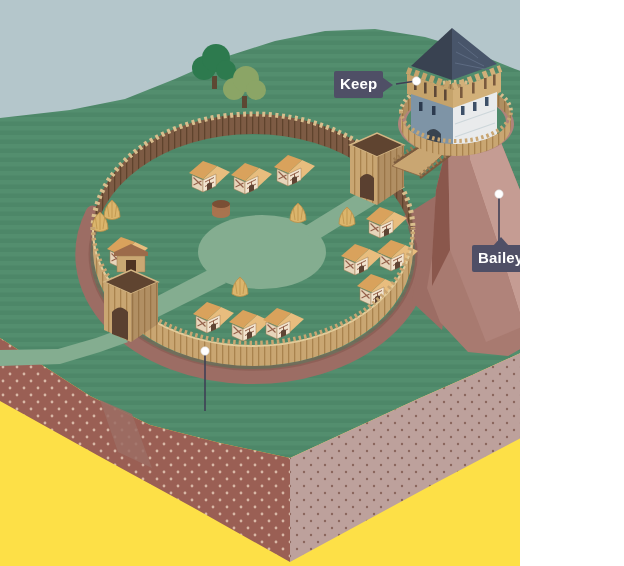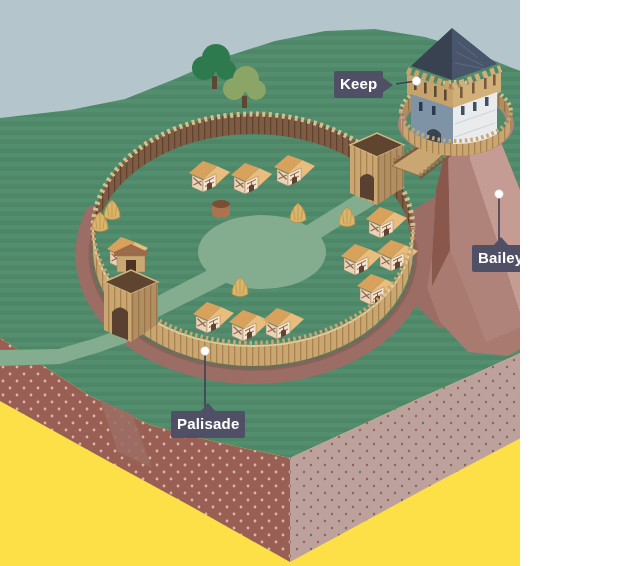"Palisade" div.label { html: <div> <span>Palisade</span> <span></span> </div> -> none }
